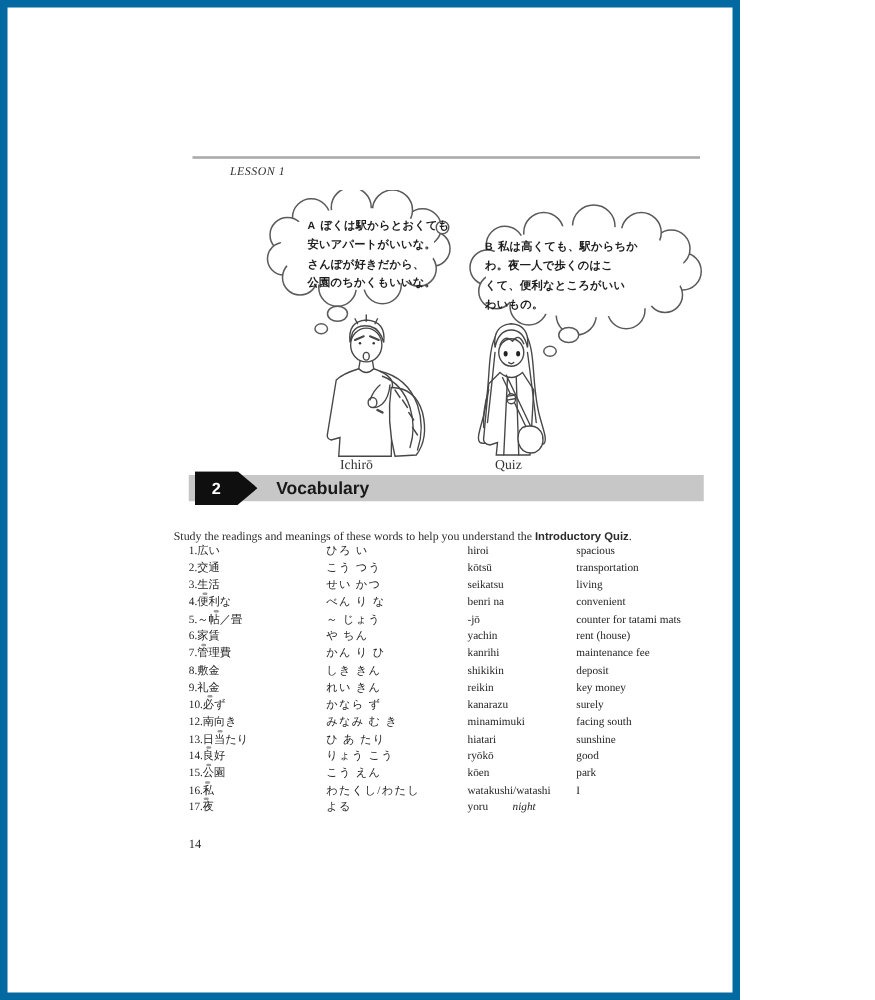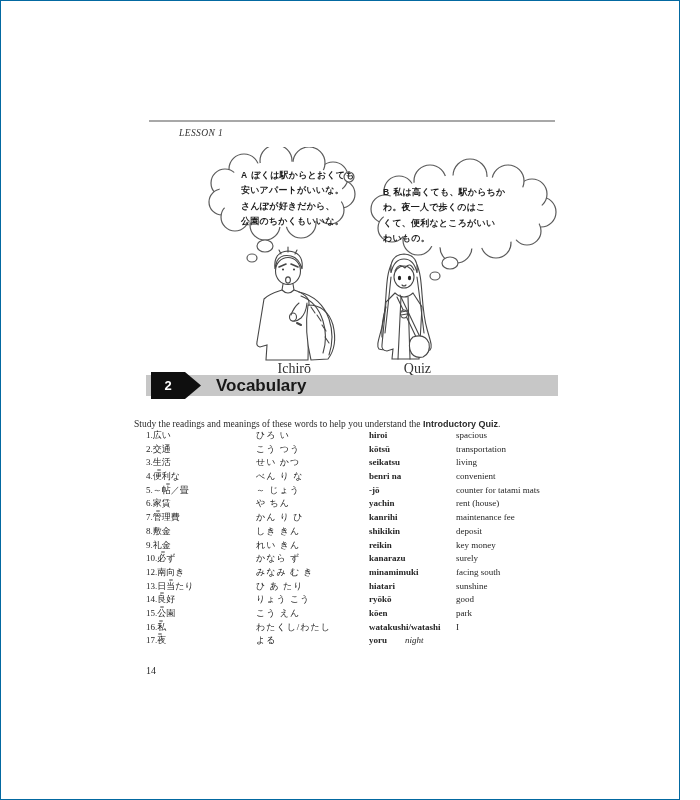"LESSON 1" #canvas { border: 1px solid #0369a1 -> 6px solid #0369a1; width: 680px -> 592px }
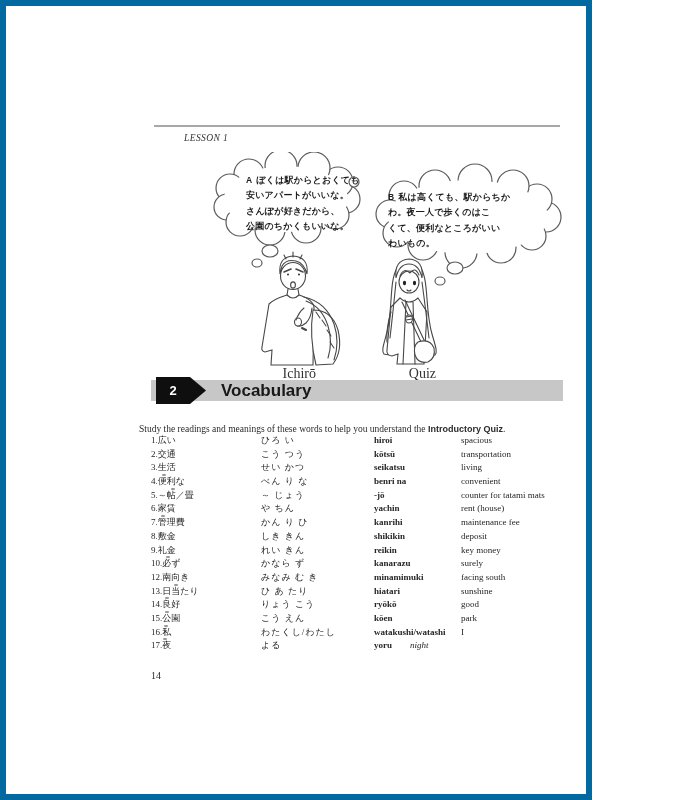"Ichirō" .char-label { font-size: 14px -> 11px; text-align: right -> left }
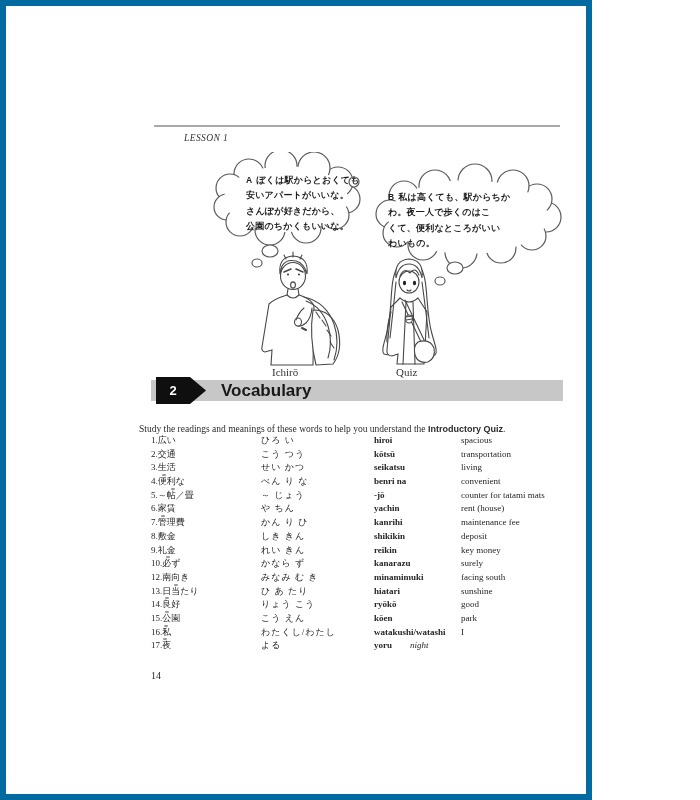"Vocabulary" #section-title { font-size: 17px -> 14px }
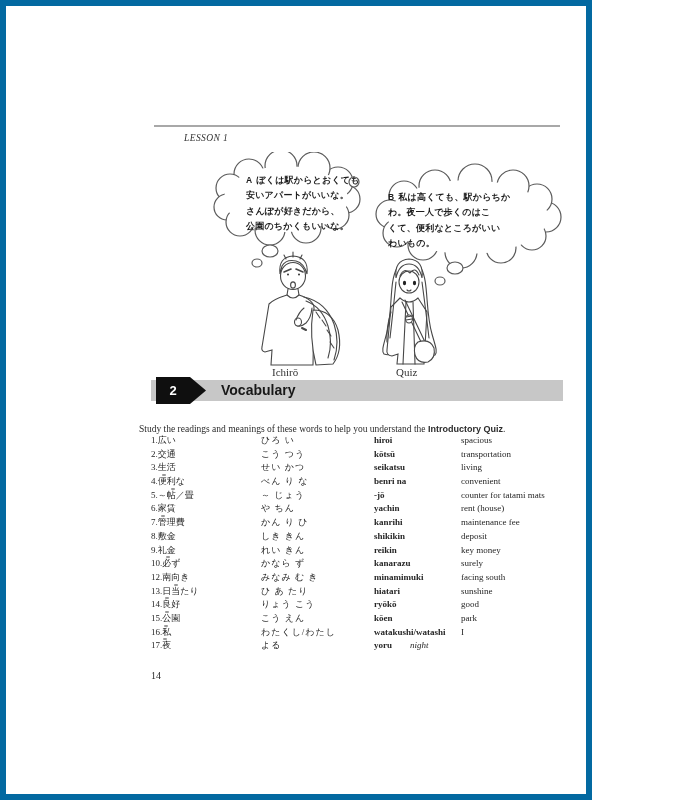"hiroi" .c-romaji { font-weight: bold -> normal }
